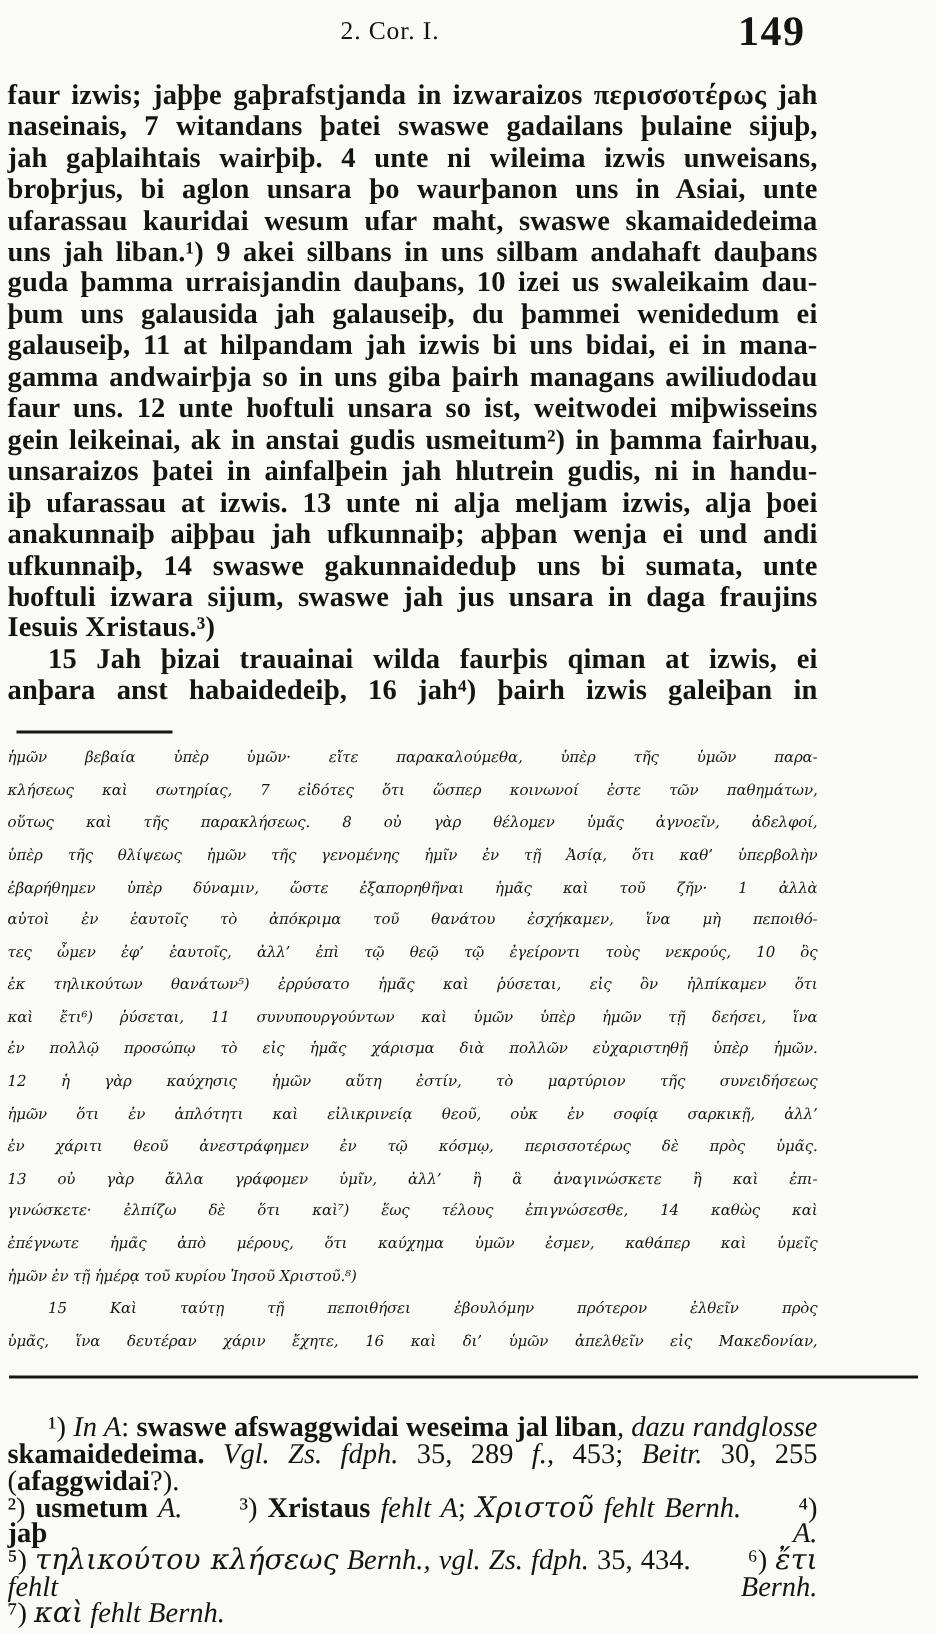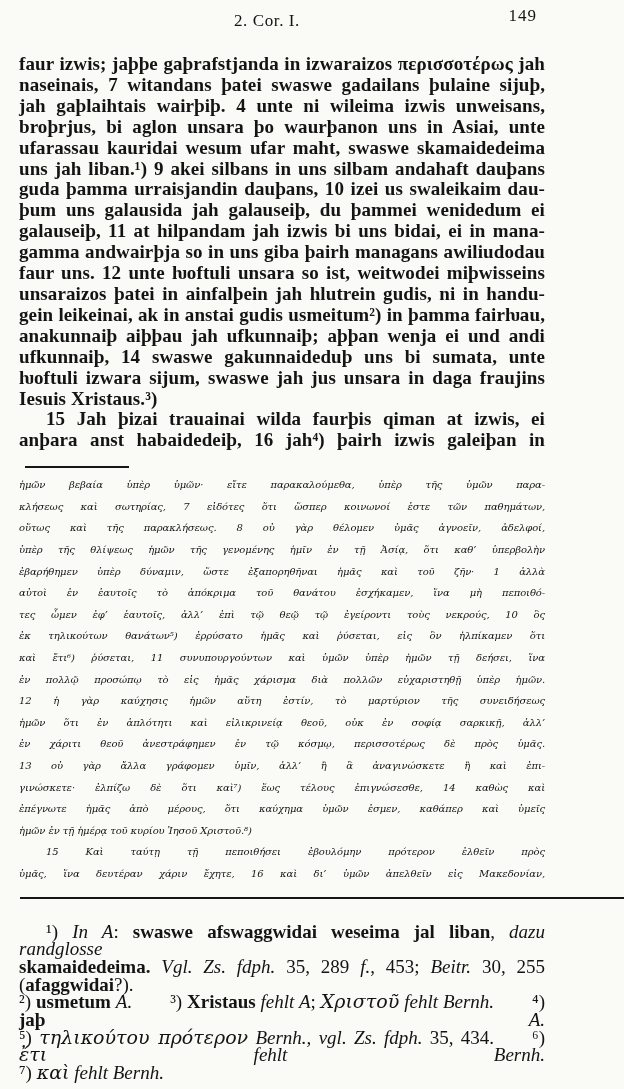"2. Cor. I." .page { padding: 6px 11px 0 19px -> 6px 11px 0 5px }
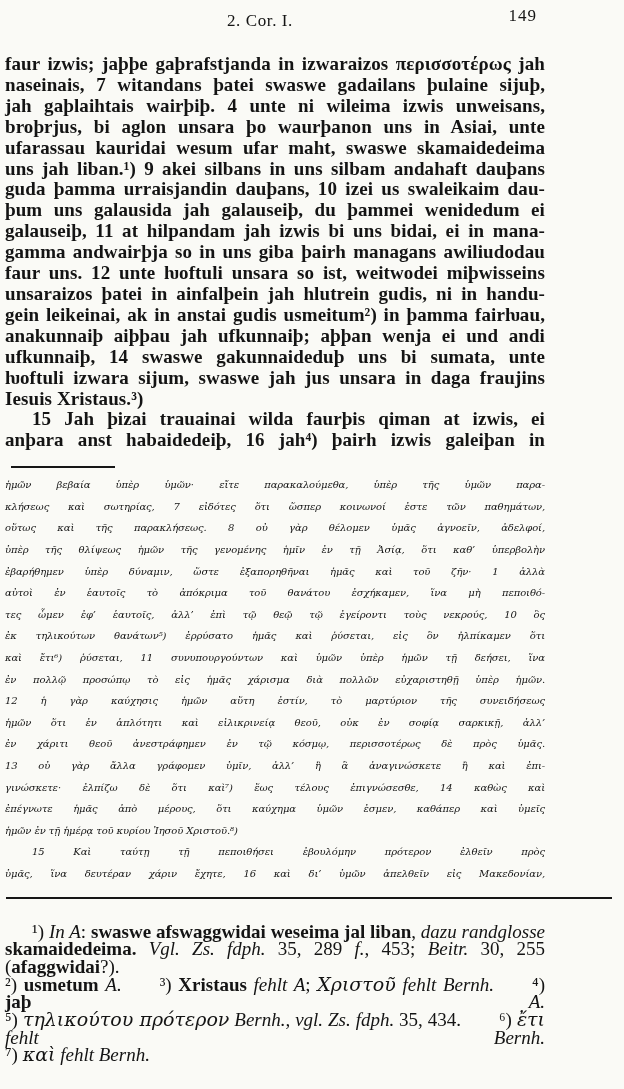"149" .page-number { font-size: 17px -> 28px; font-weight: 400 -> 700 }
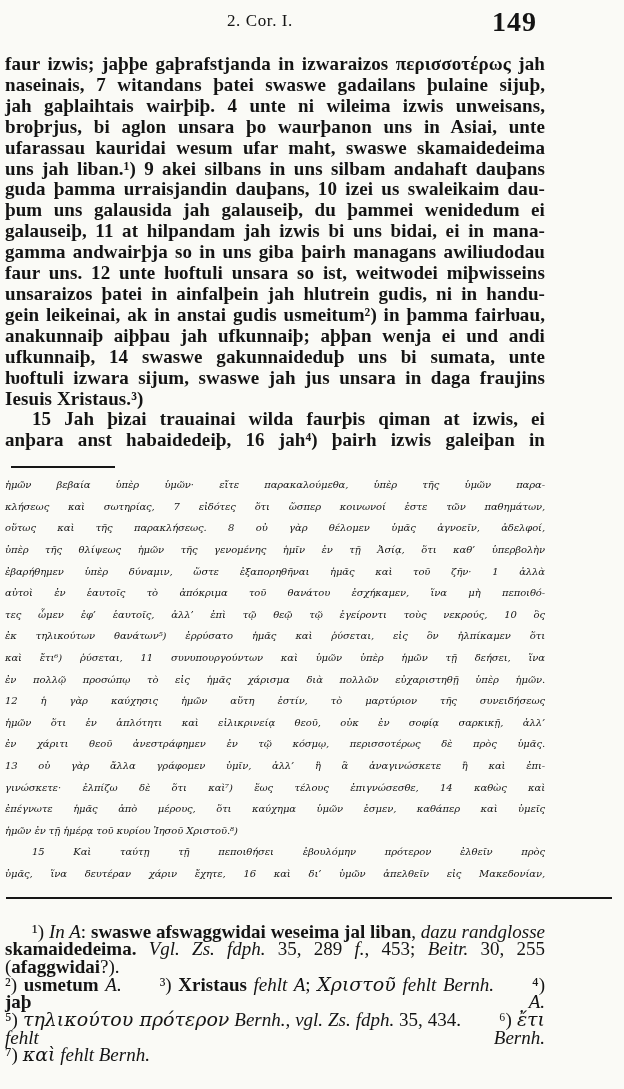"unsaraizos þatei in ainfalþein jah" div.tline { order: before "gein leikeinai, ak in anstai" -> after "gein leikeinai, ak in anstai" }
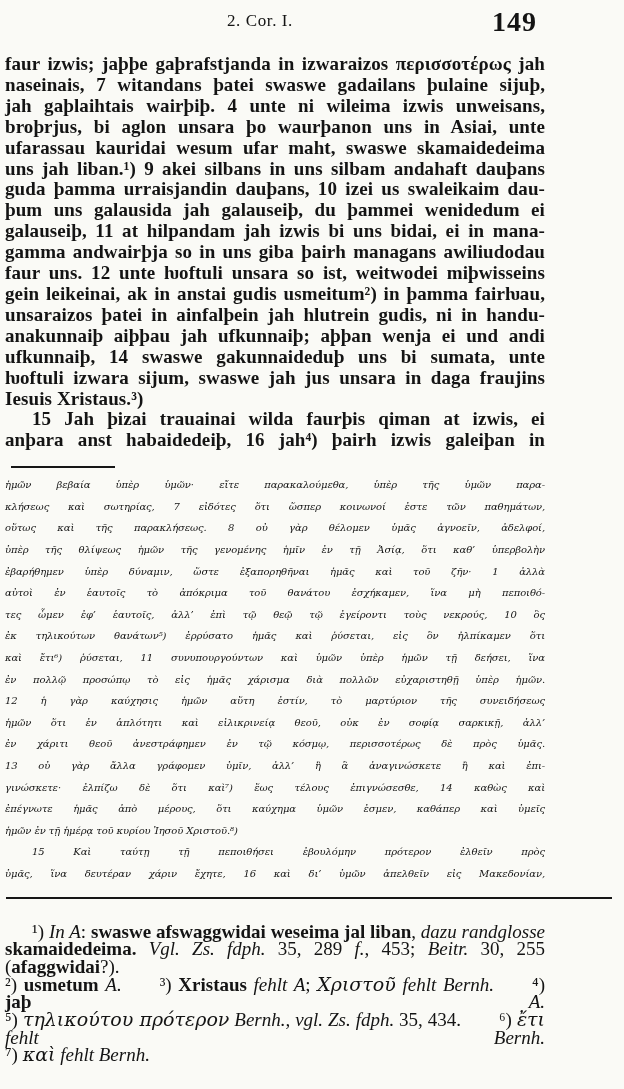"iþ ufarassau at izwis. 13" div.tline { html: none -> <div>iþ ufarassau at izwis. 13 unte ni alja meljam izwis, alja þoei</div> }
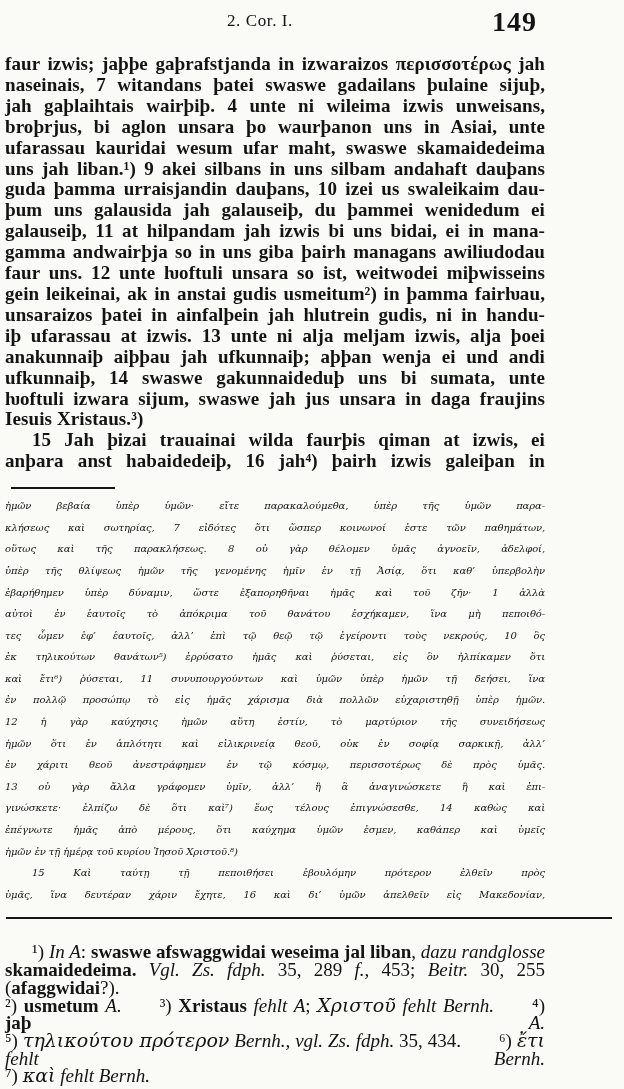"τηλικούτου πρότερον" span.gr { text: πρότερον -> κλήσεως }
